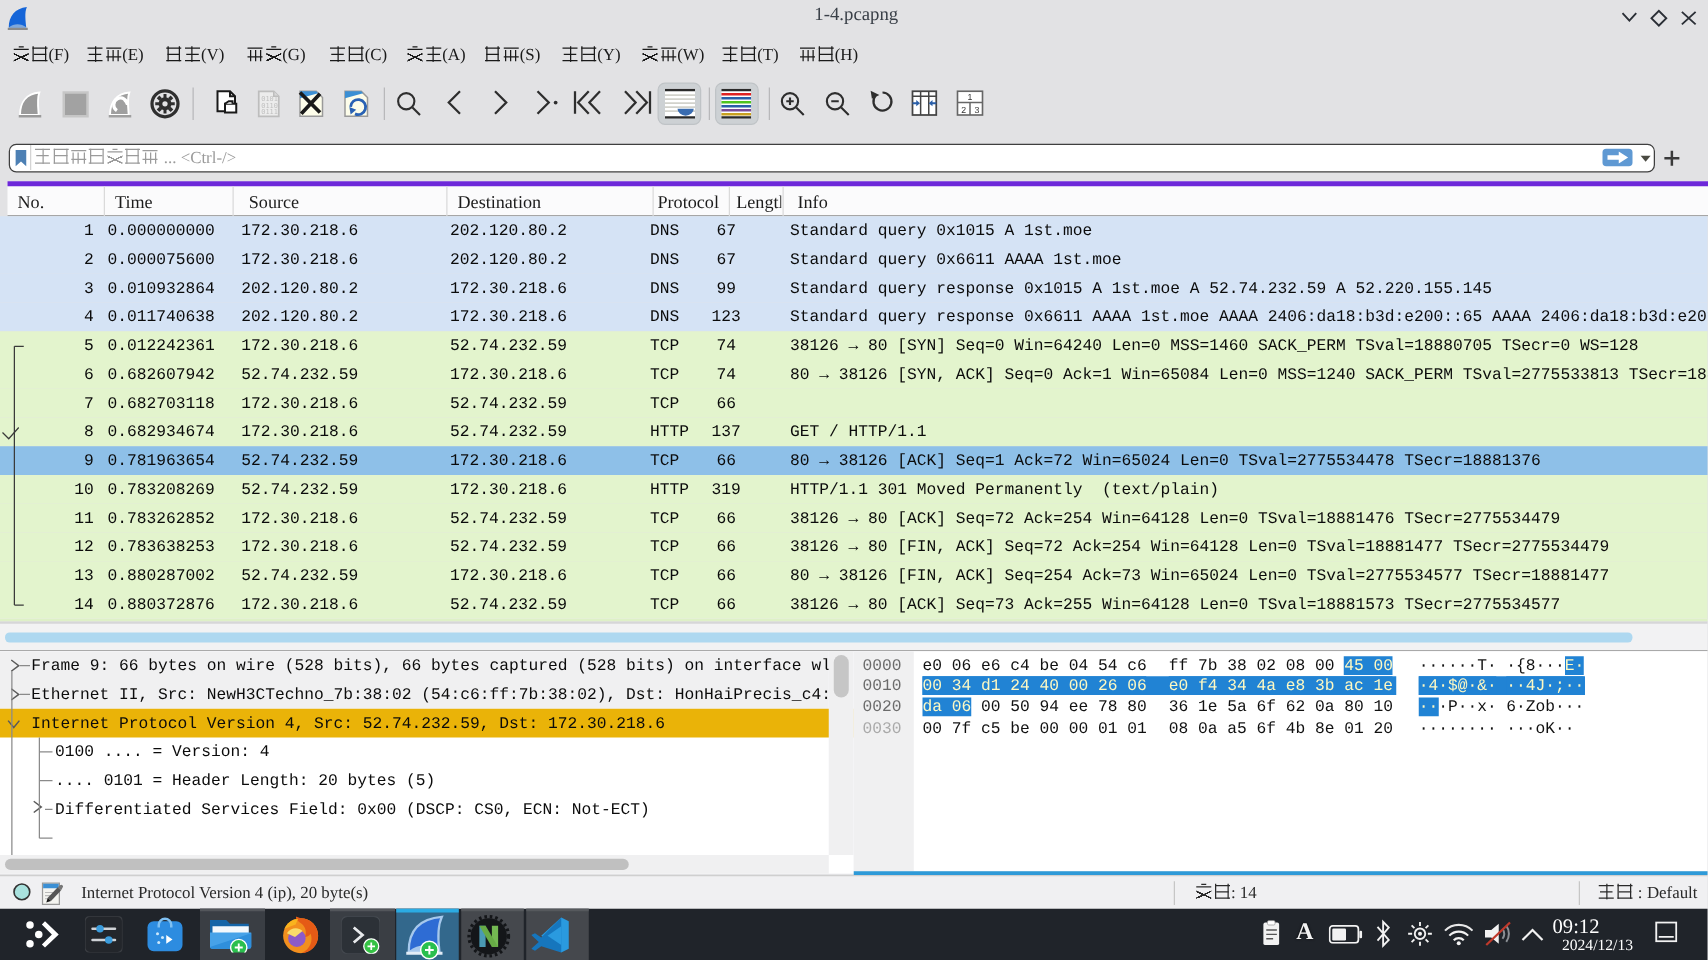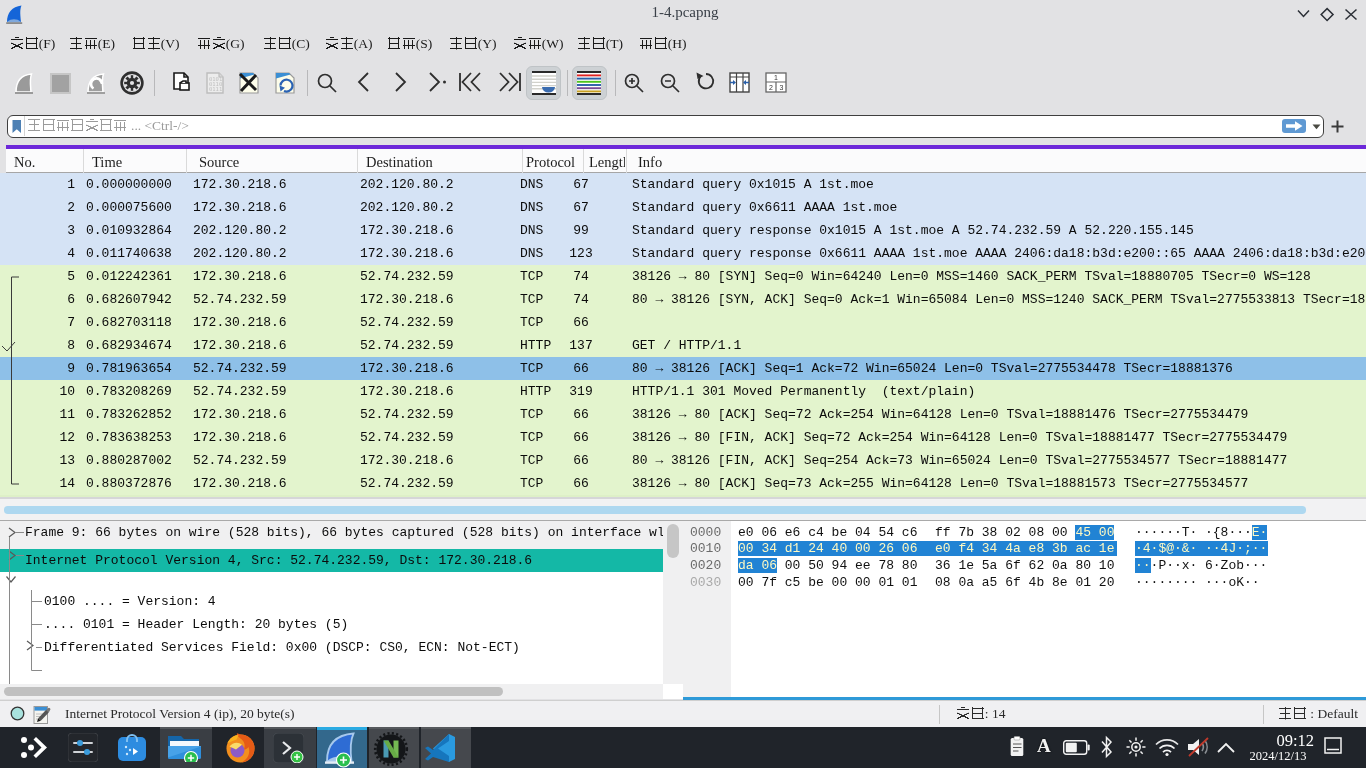"Internet Protocol Version 4, Src:" div.drow { background: #14b8a6 -> #eab308; top: 28px -> 46px }
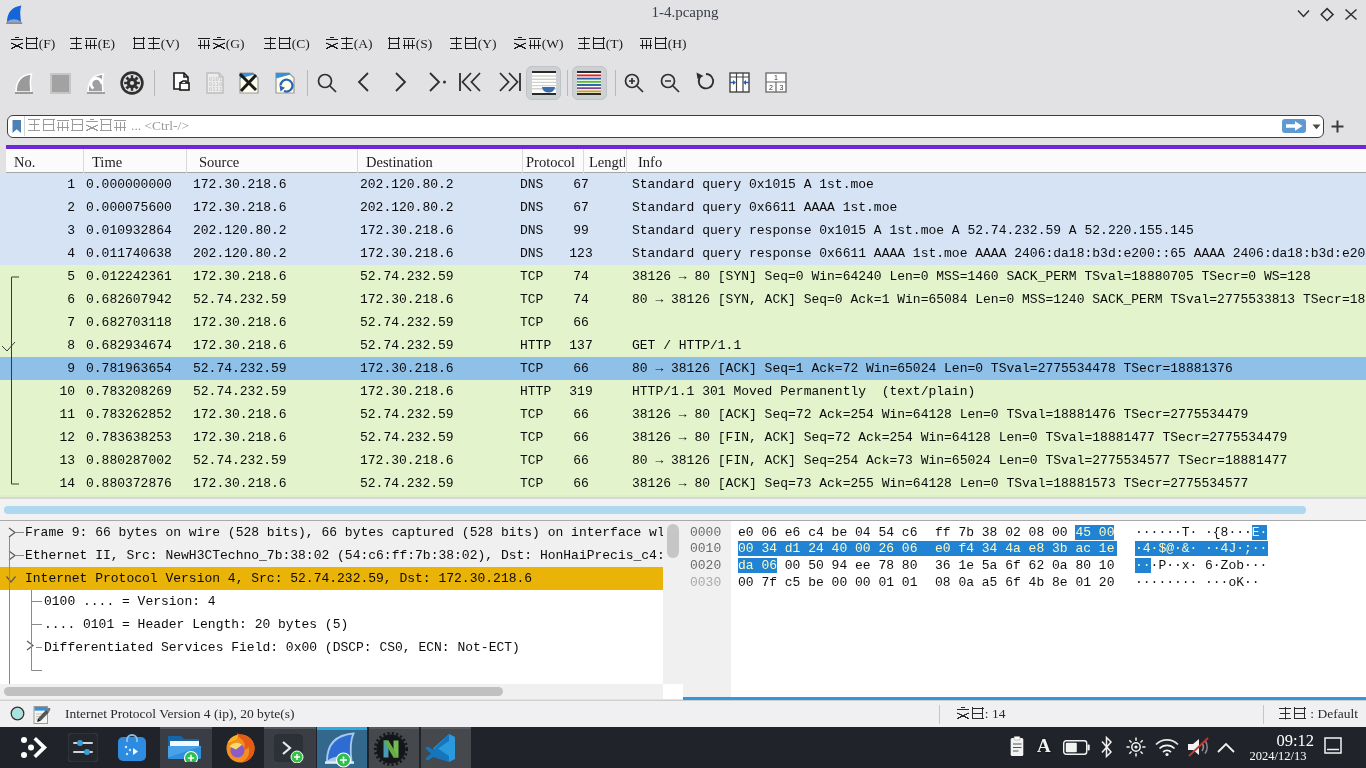"09:12" div.abs { text-align: right -> left }
